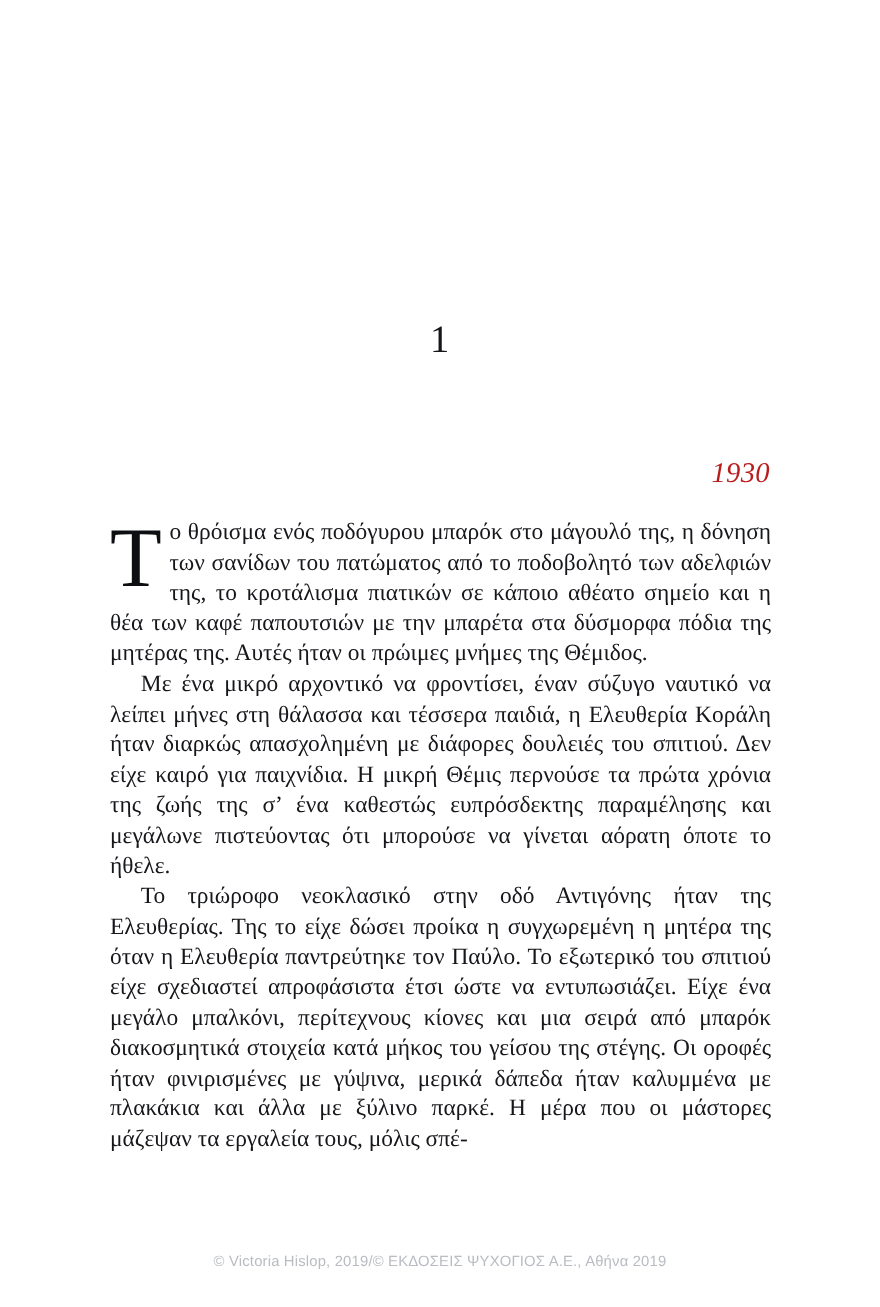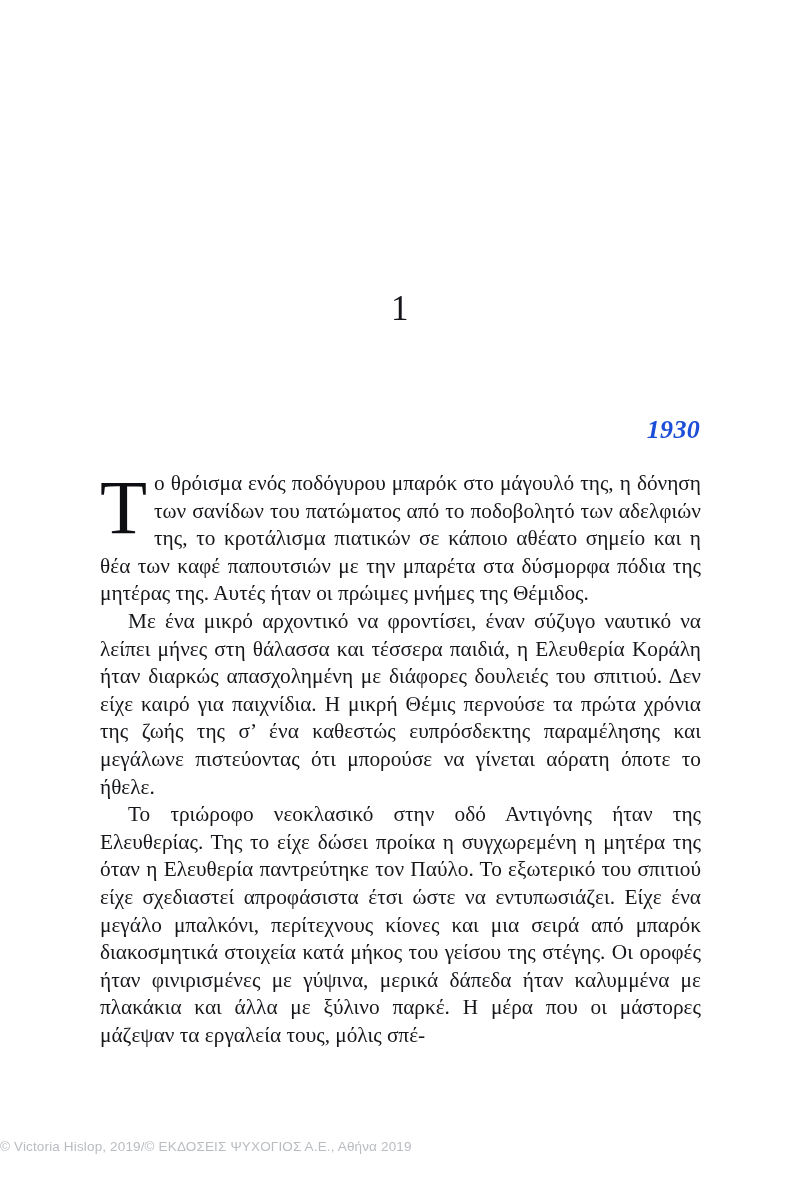"1930" .year-line { color: #1d4ed8 -> #b91c1c; font-weight: bold -> none }
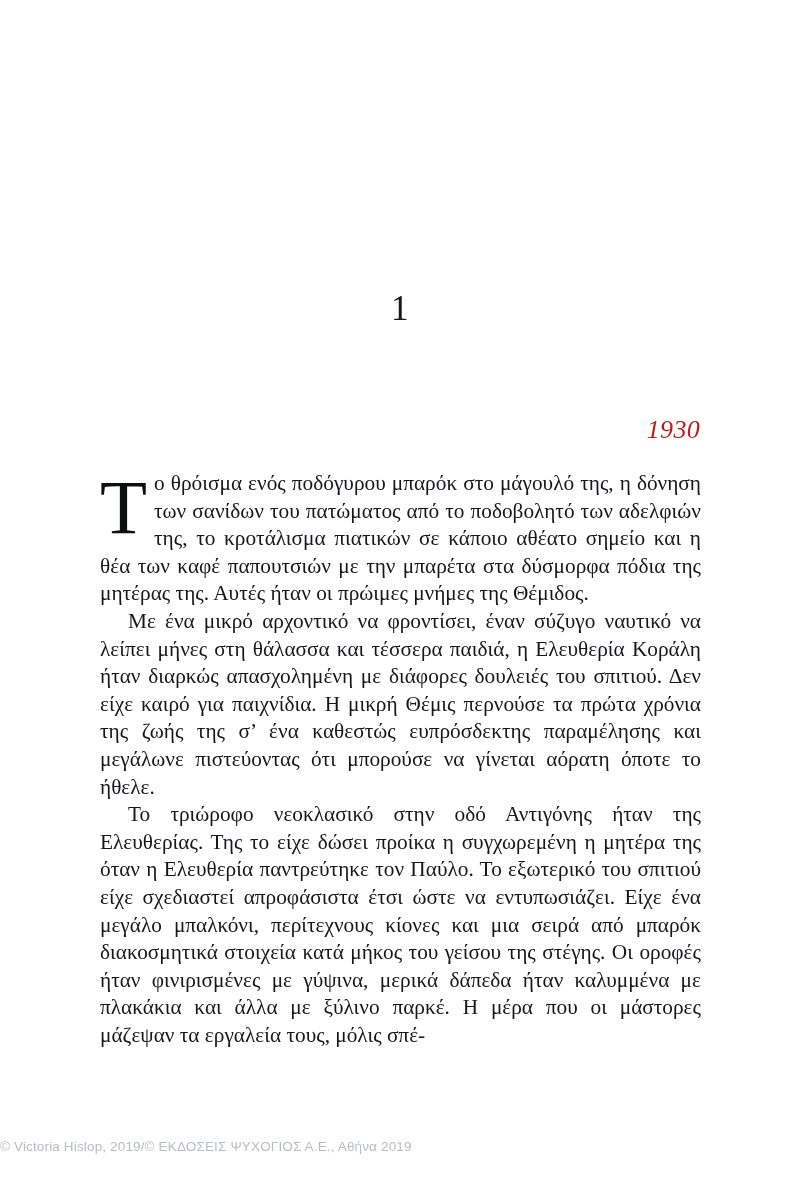"© Victoria Hislop, 2019/© ΕΚΔΟΣΕΙΣ" .footer-copyright { text-align: left -> center }
